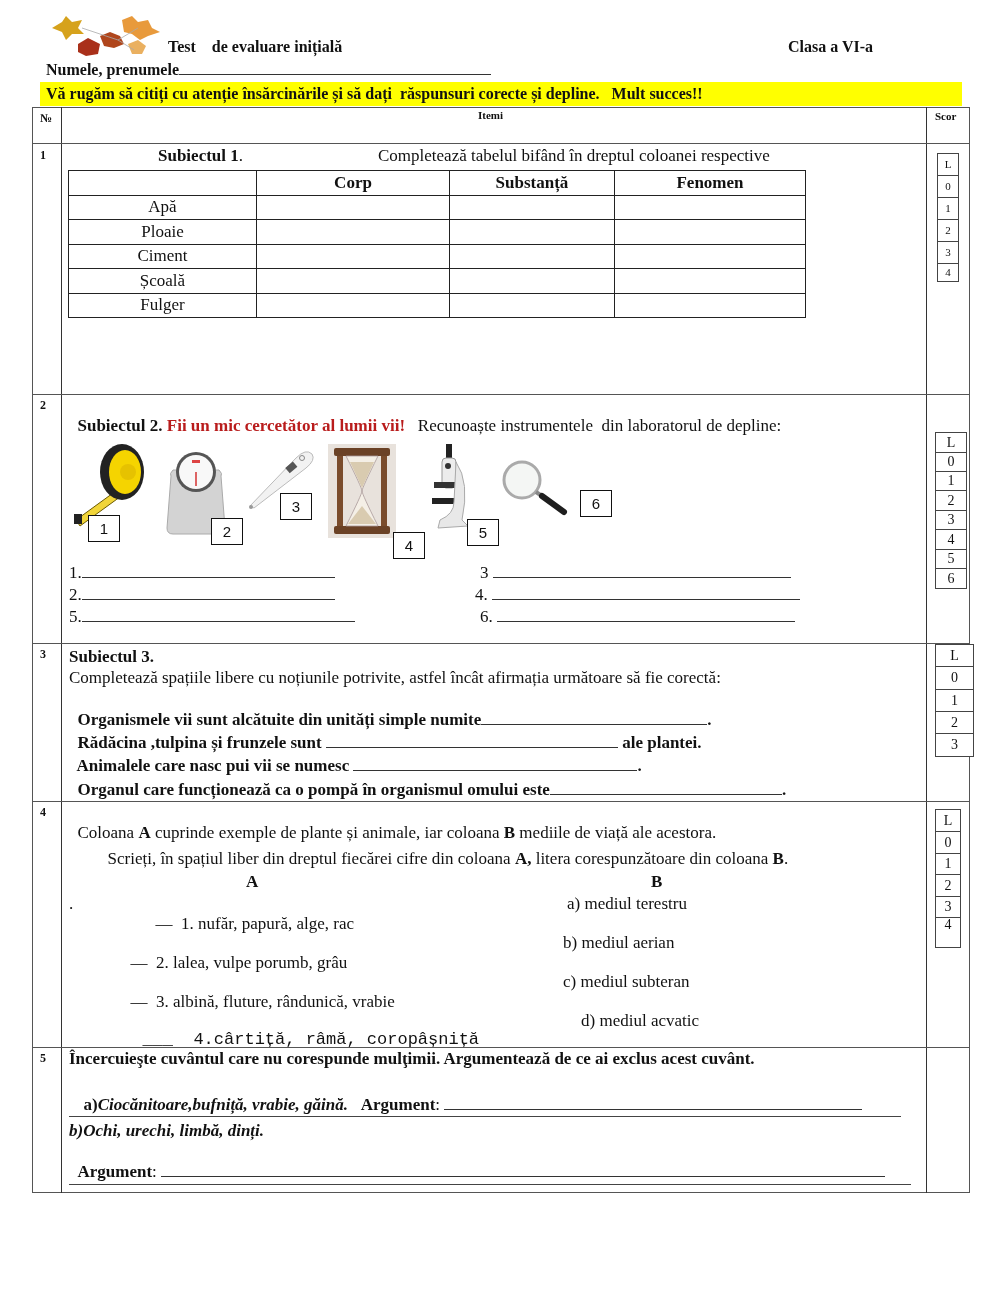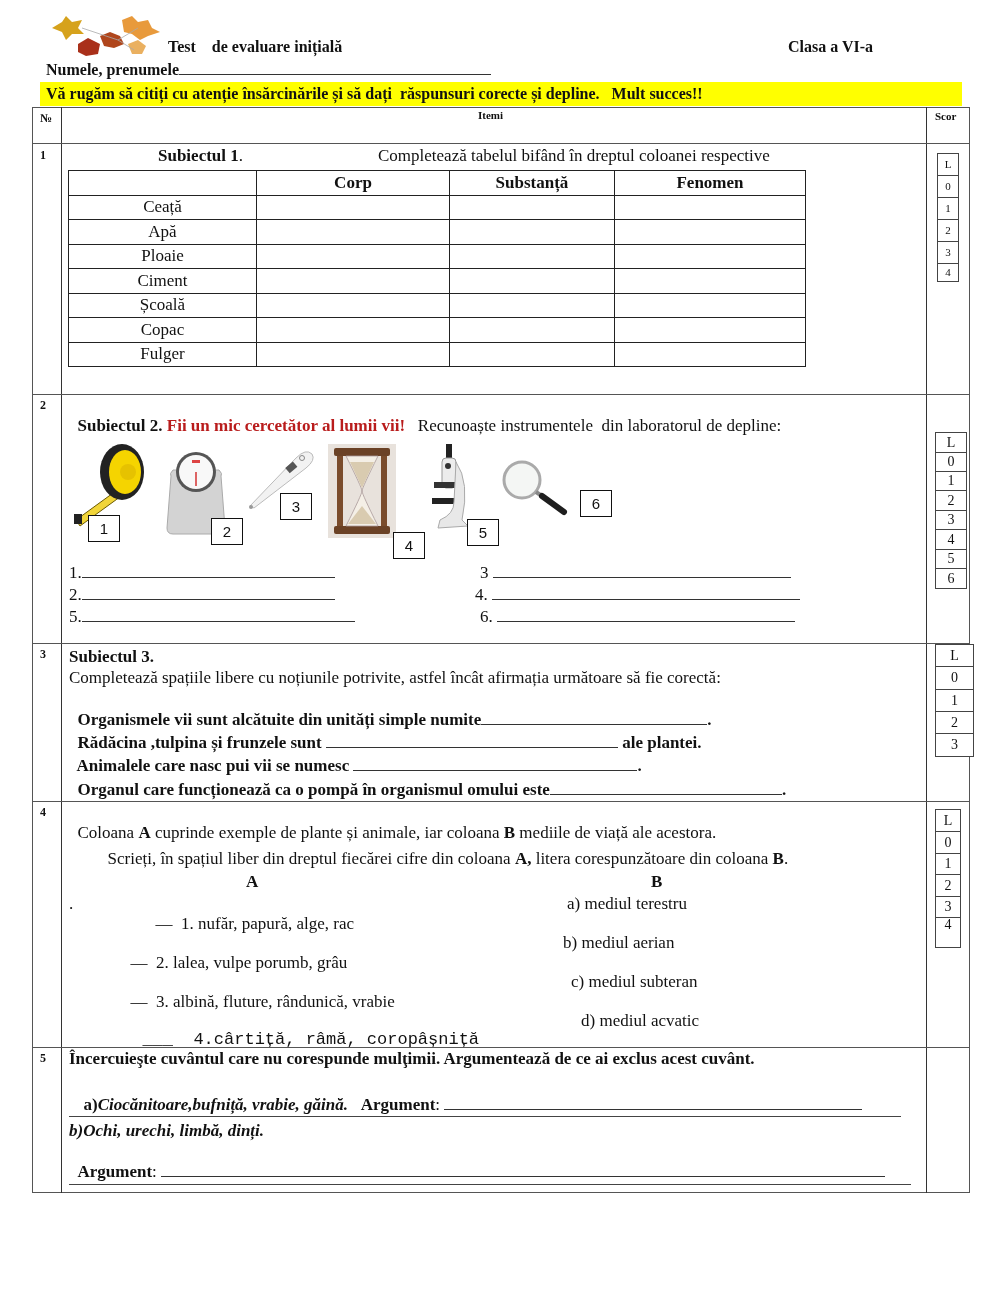"Ceață" tr { html: <tr> <td>Ceață</td> <td></td> <td></td> <td></td> </tr> -> none }
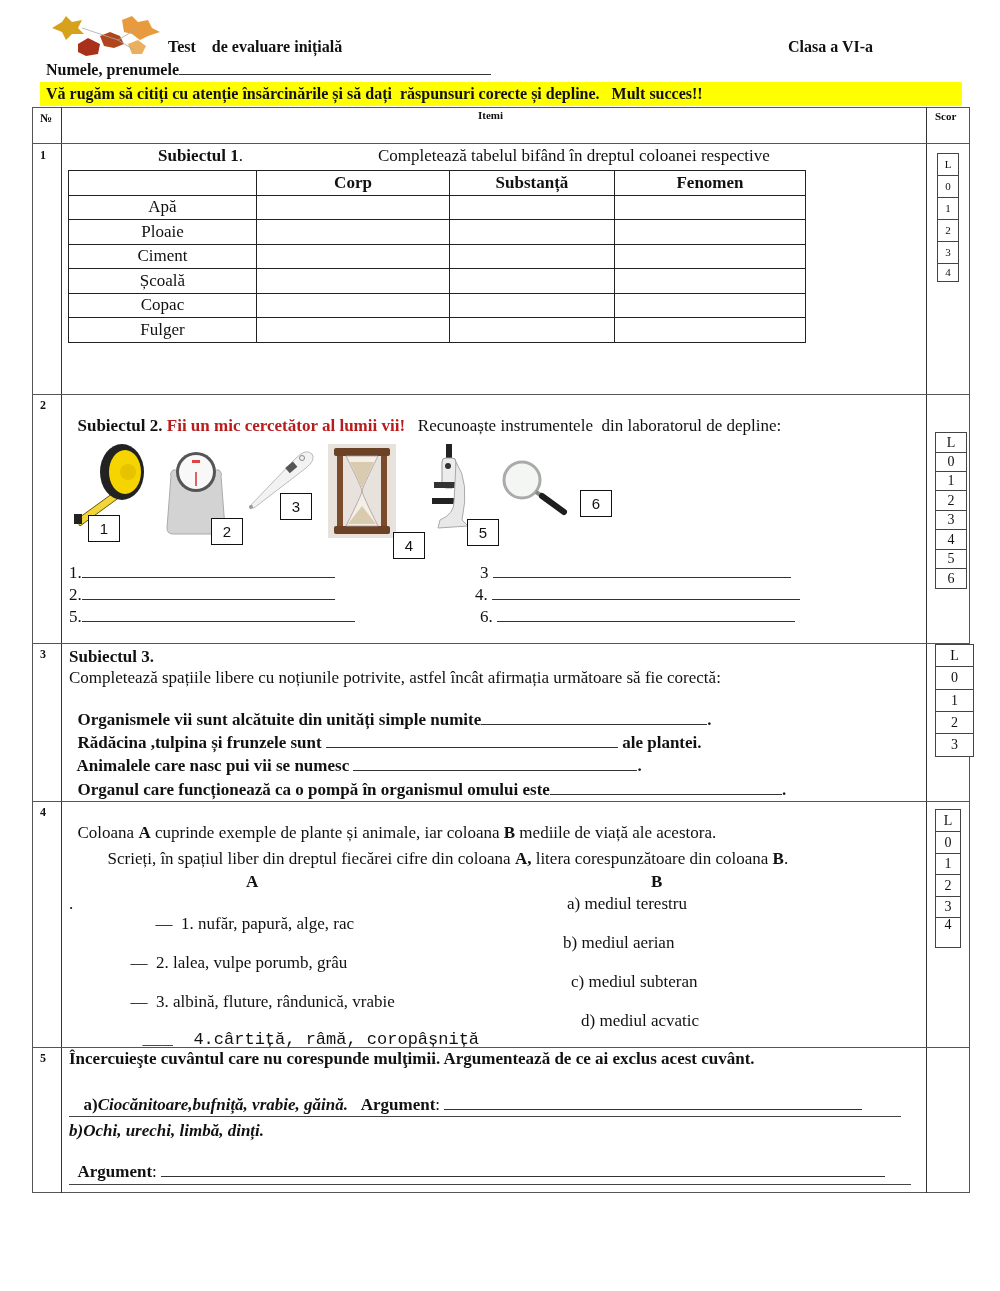"Copac" tr { html: <tr> <td>Copac</td> <td></td> <td></td> <td></td> </tr> -> none }
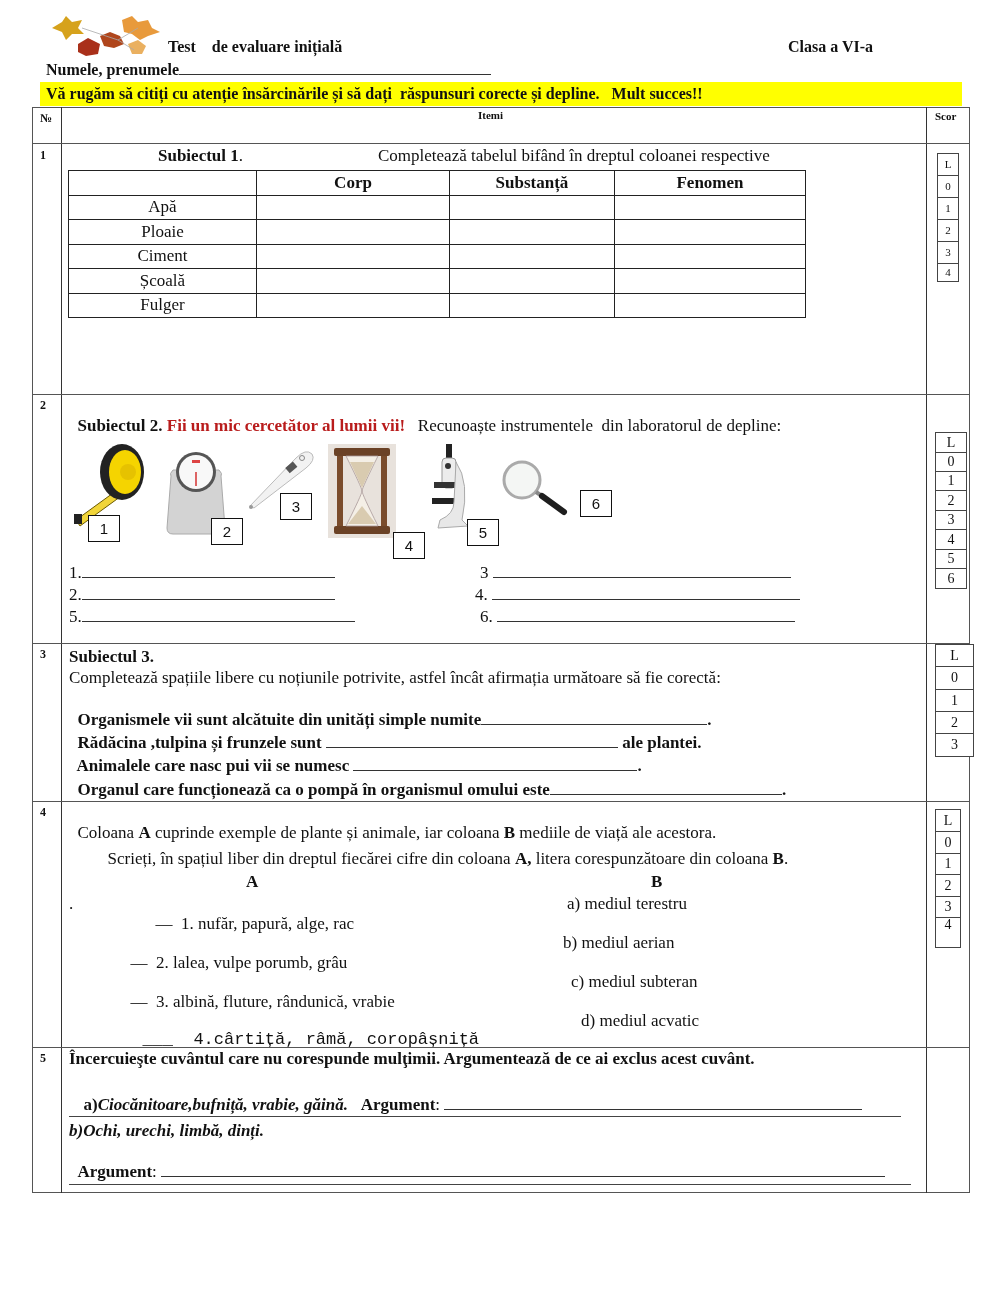"c) mediul subteran" div.abs { margin-left: 8px -> none }
